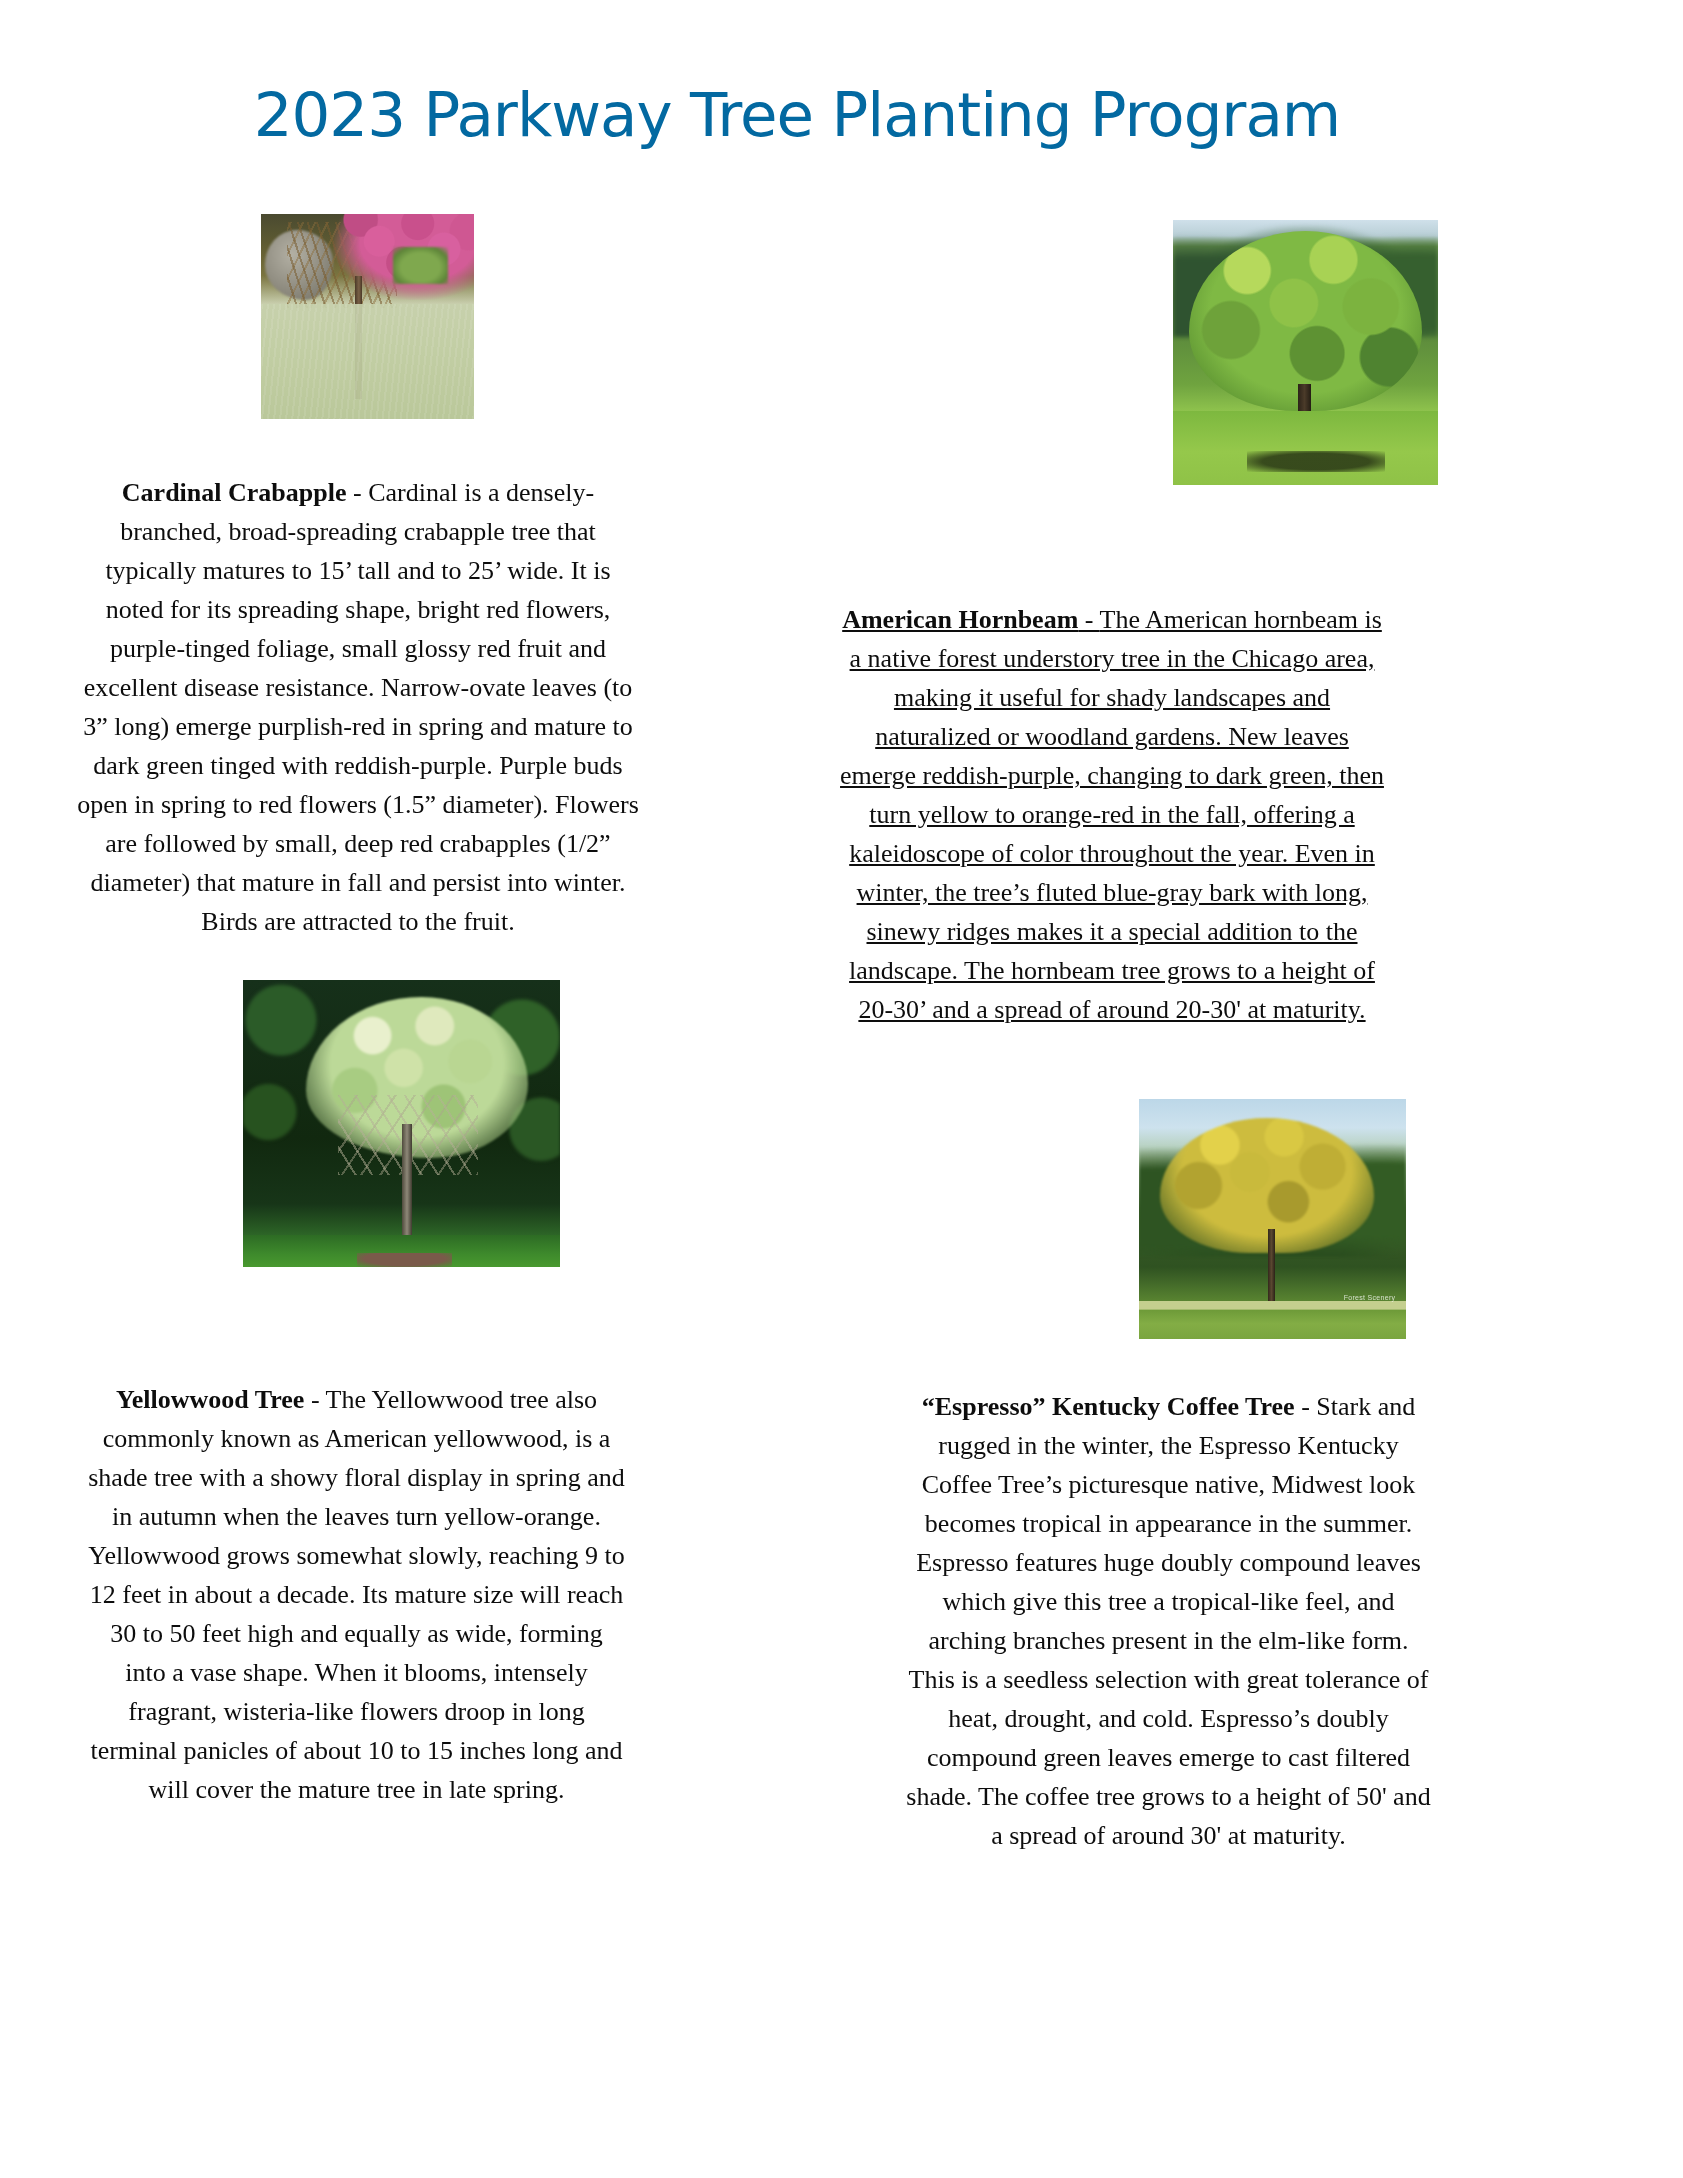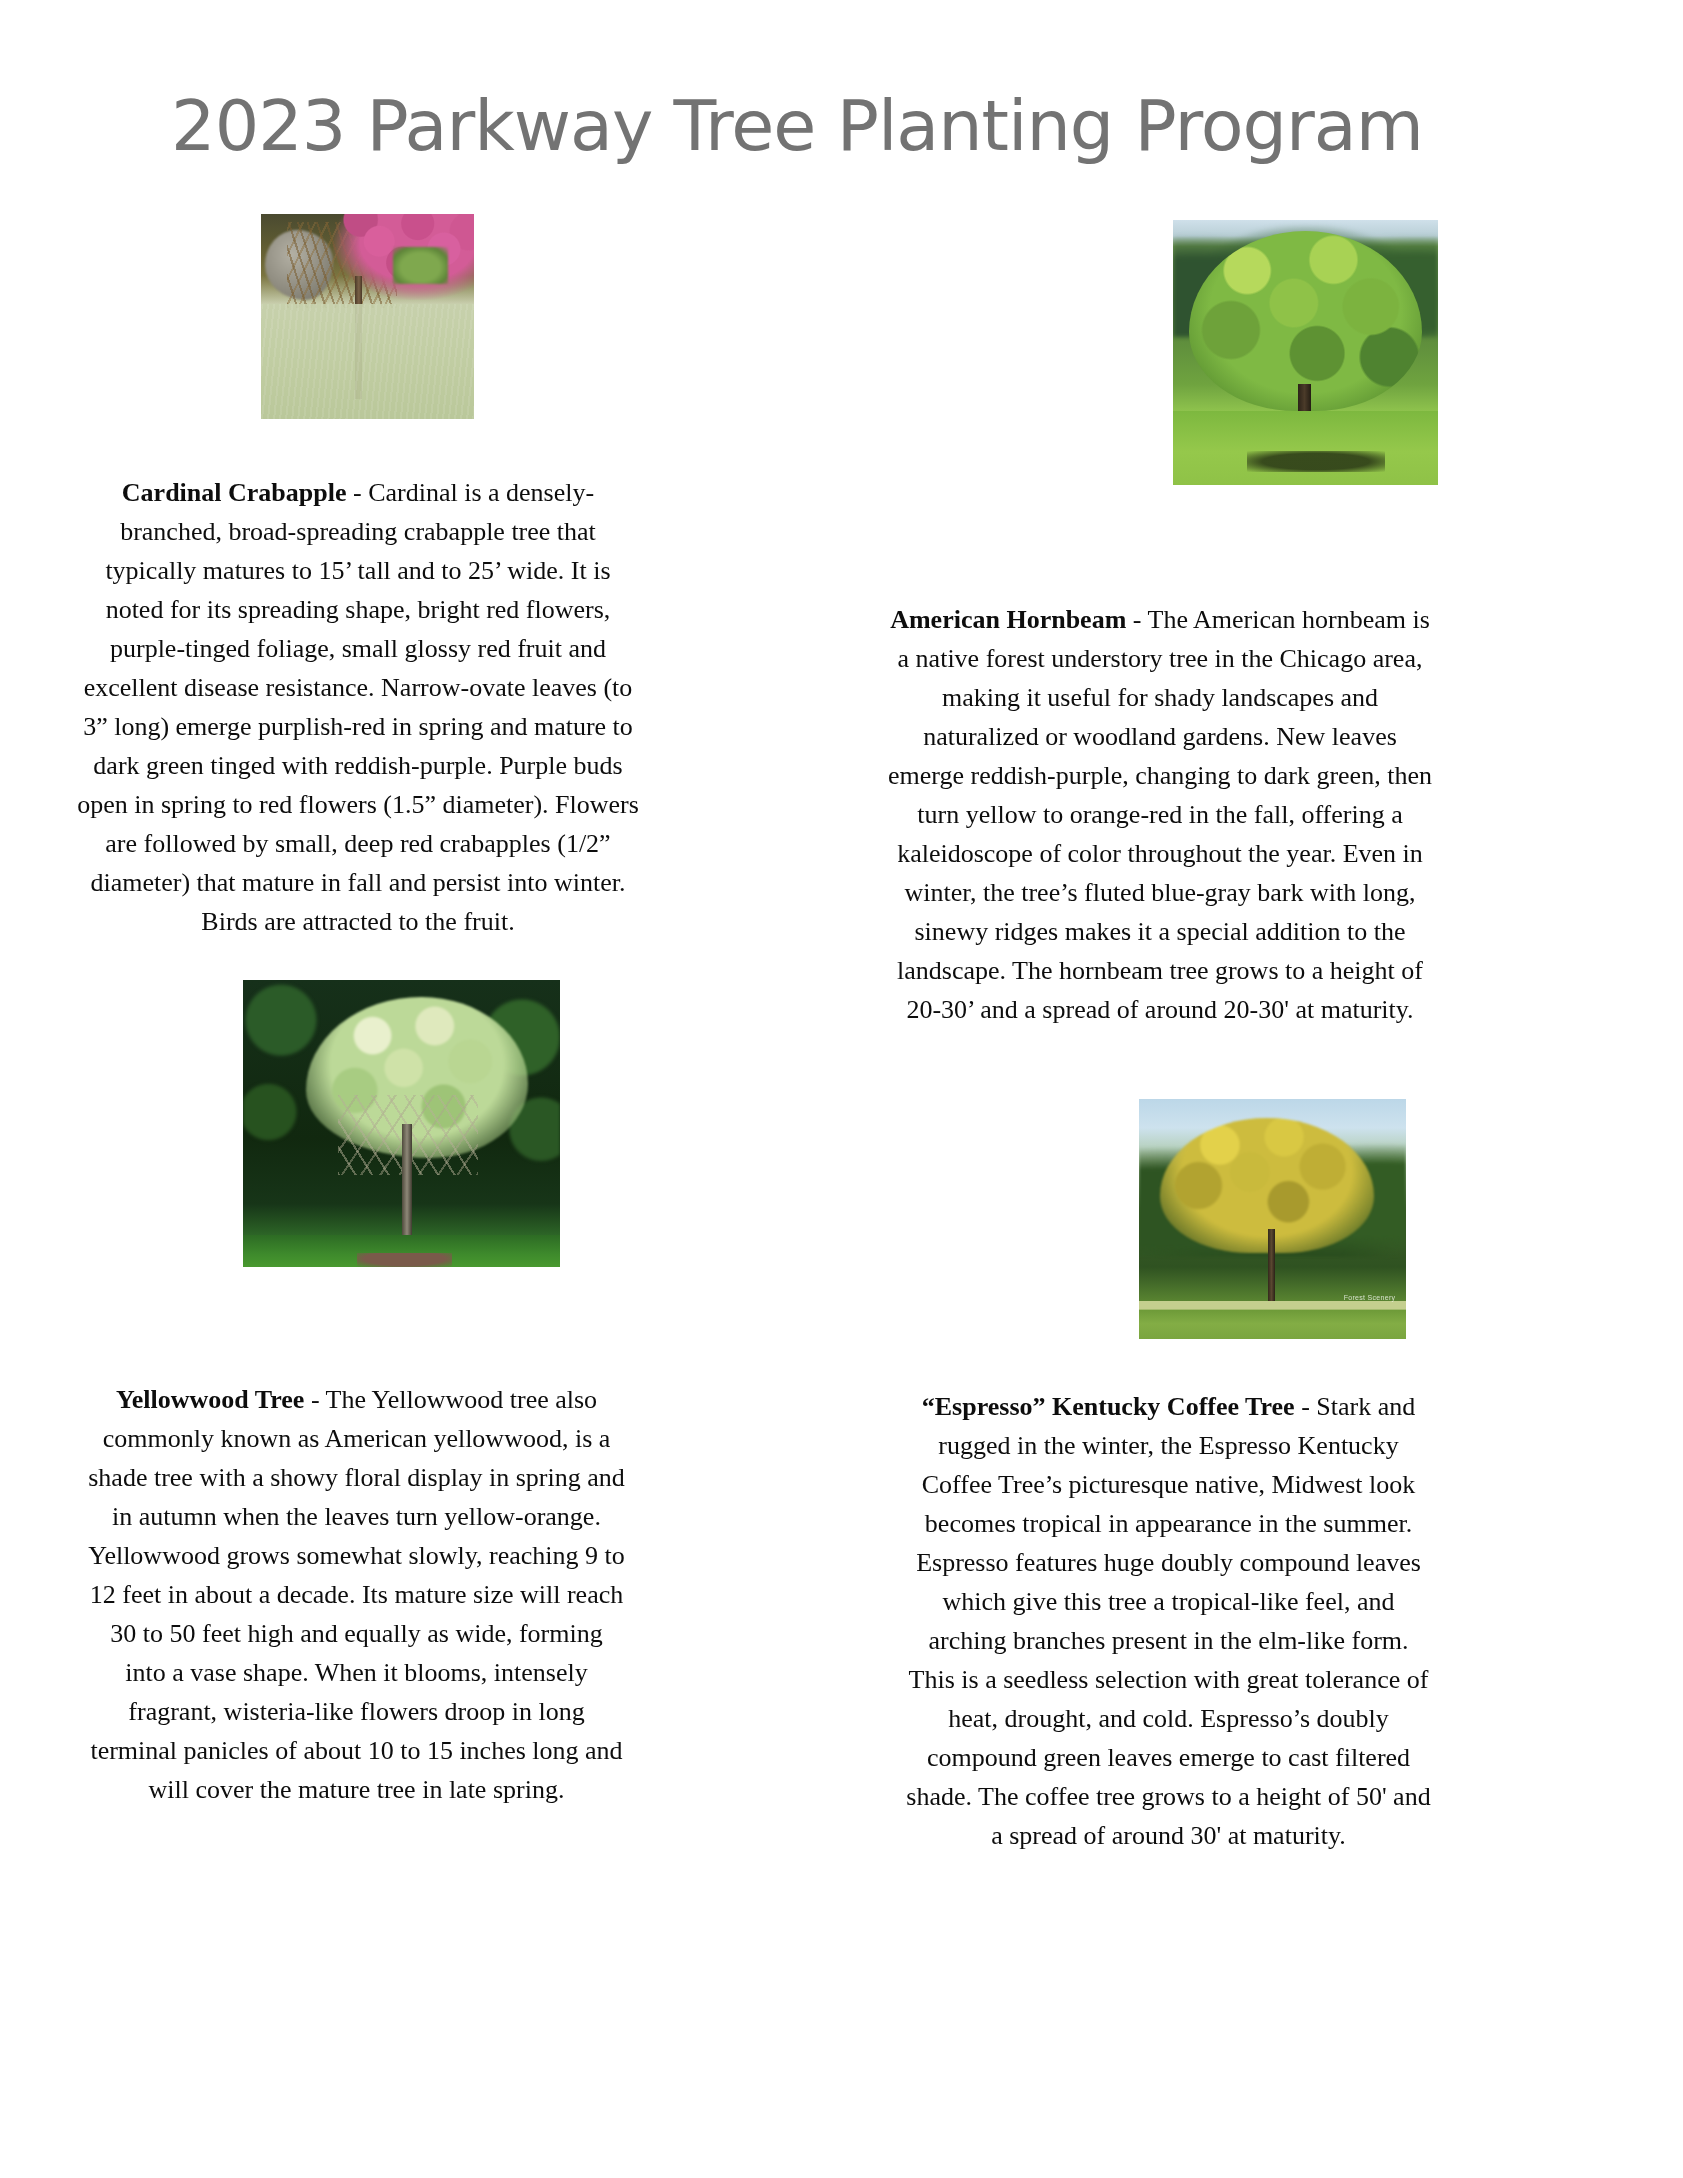"2023 Parkway Tree Planting Program" .title { color: #737373 -> #0369a1; font-size: 70px -> 61px }
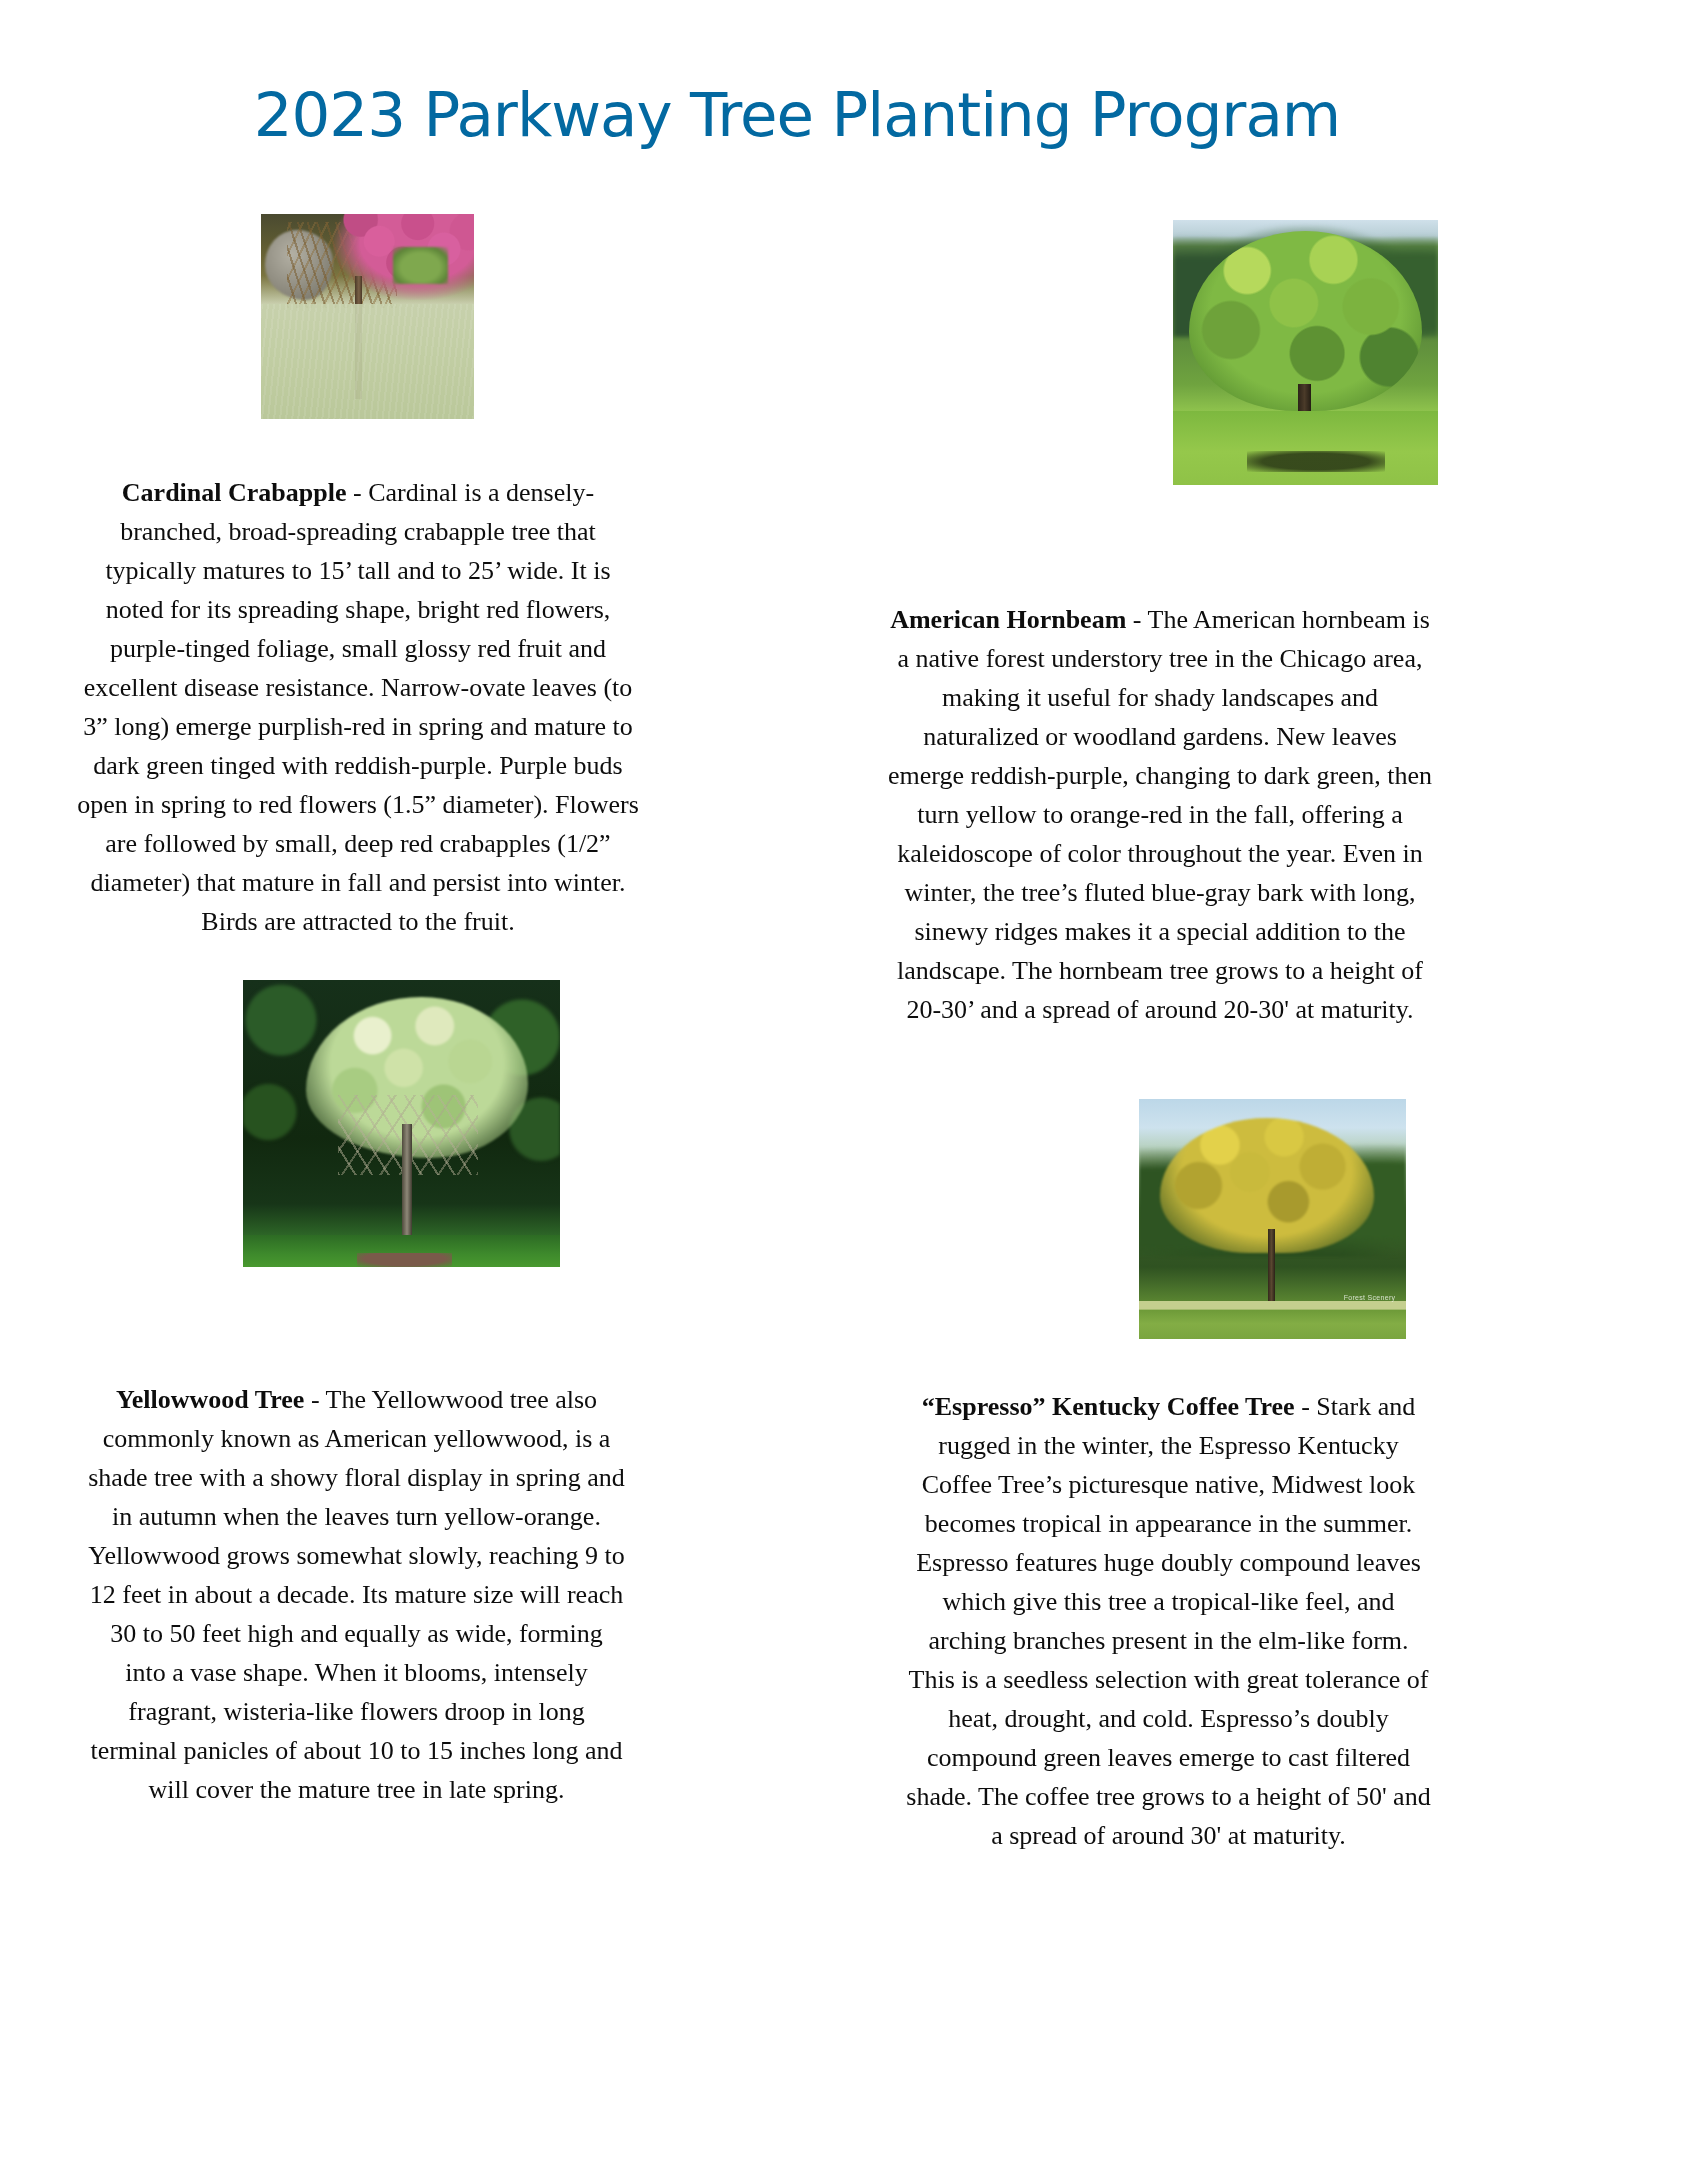"American Hornbeam - The American" #desc-hornbeam { left: 886px -> 838px; text-decoration: none -> underline }
